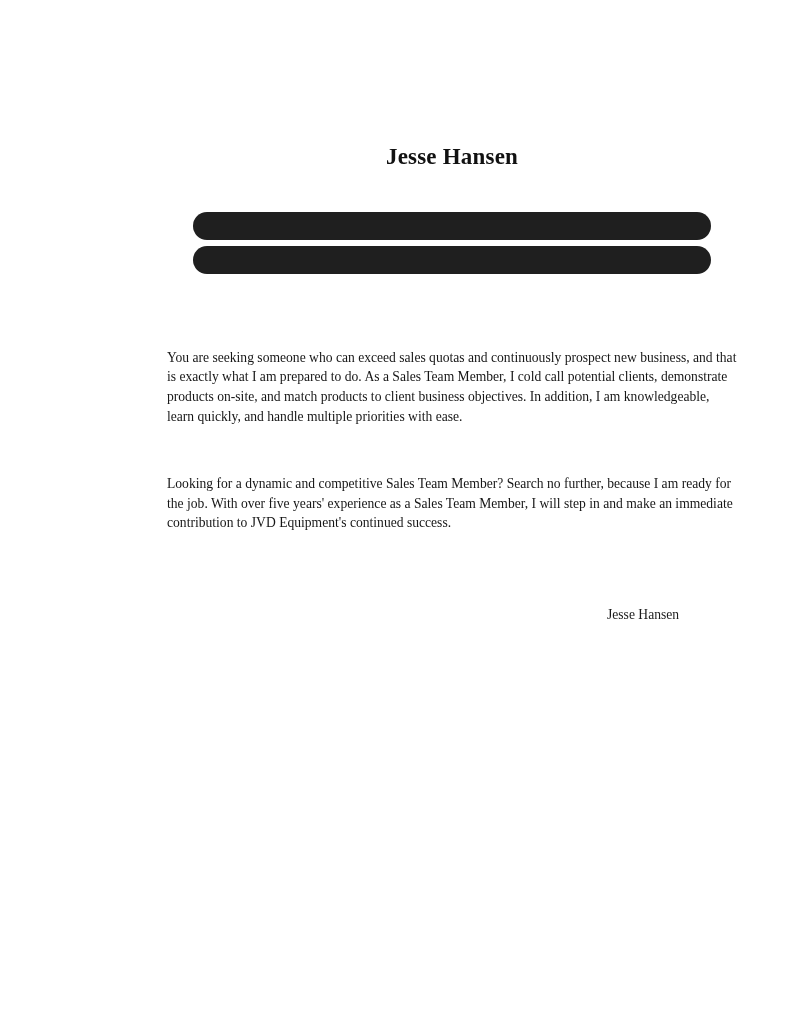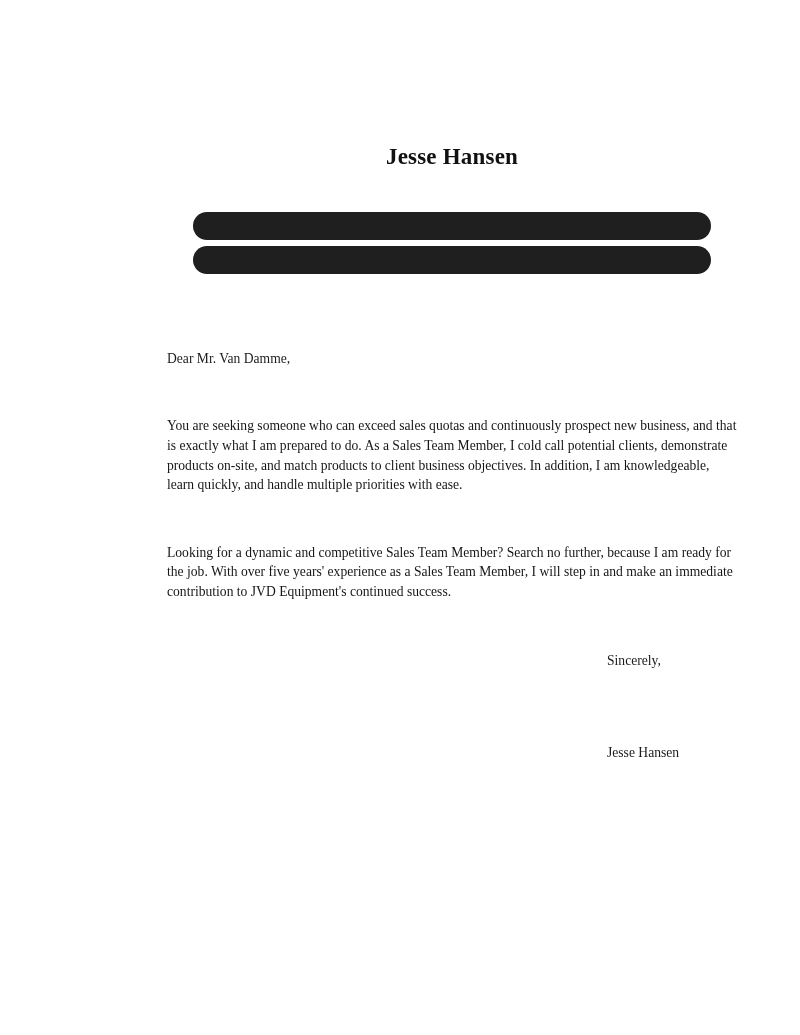"Dear Mr. Van Damme," div.salutation { html: <div>Dear Mr. Van Damme,</div> -> none }
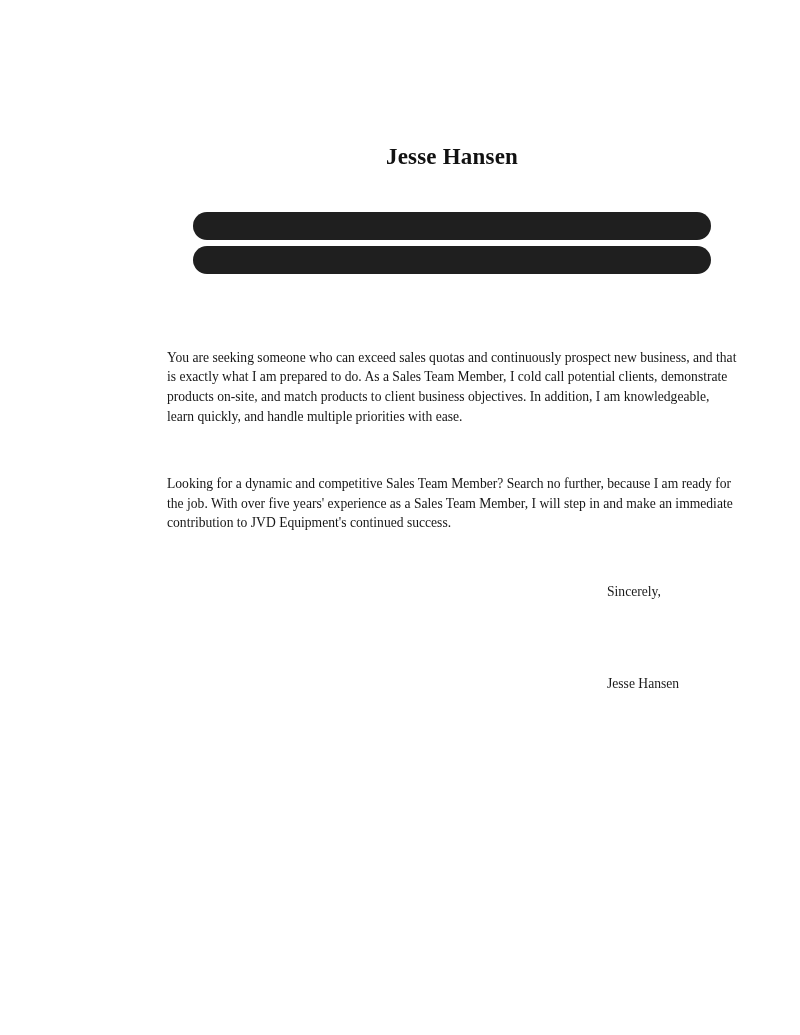"Sincerely," div.closing-block { html: <div>Sincerely,</div> -> none }
